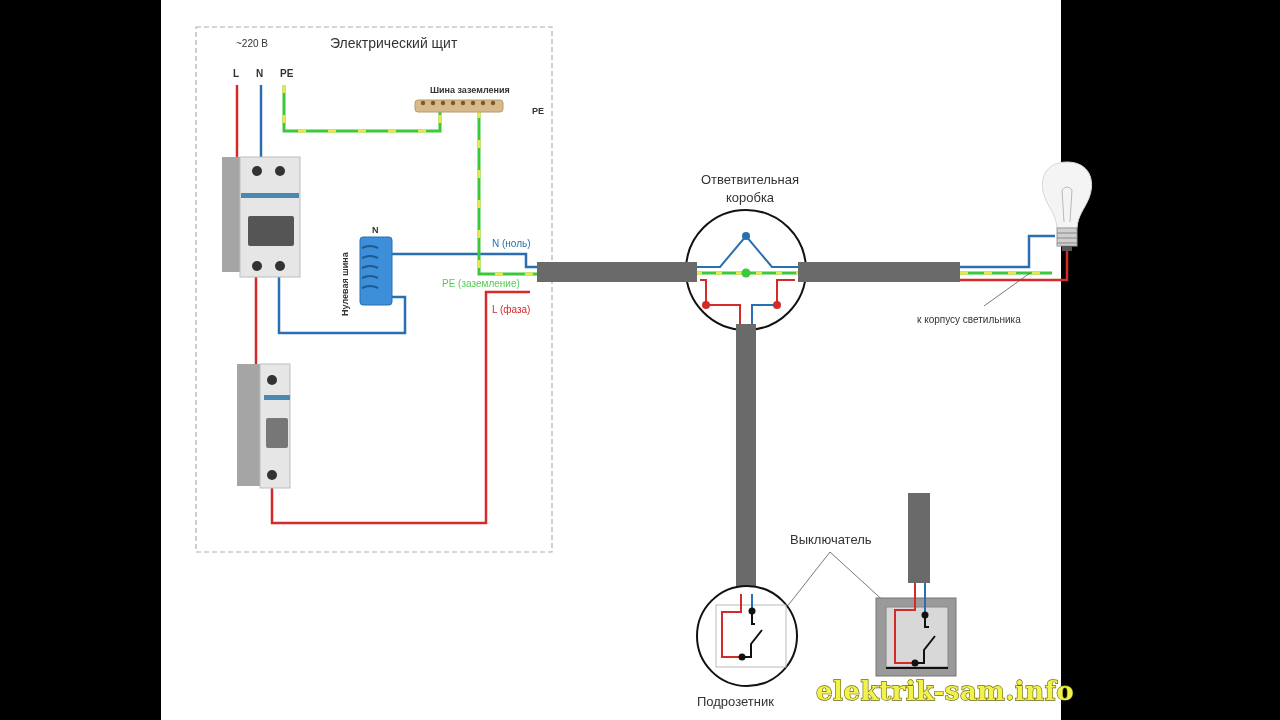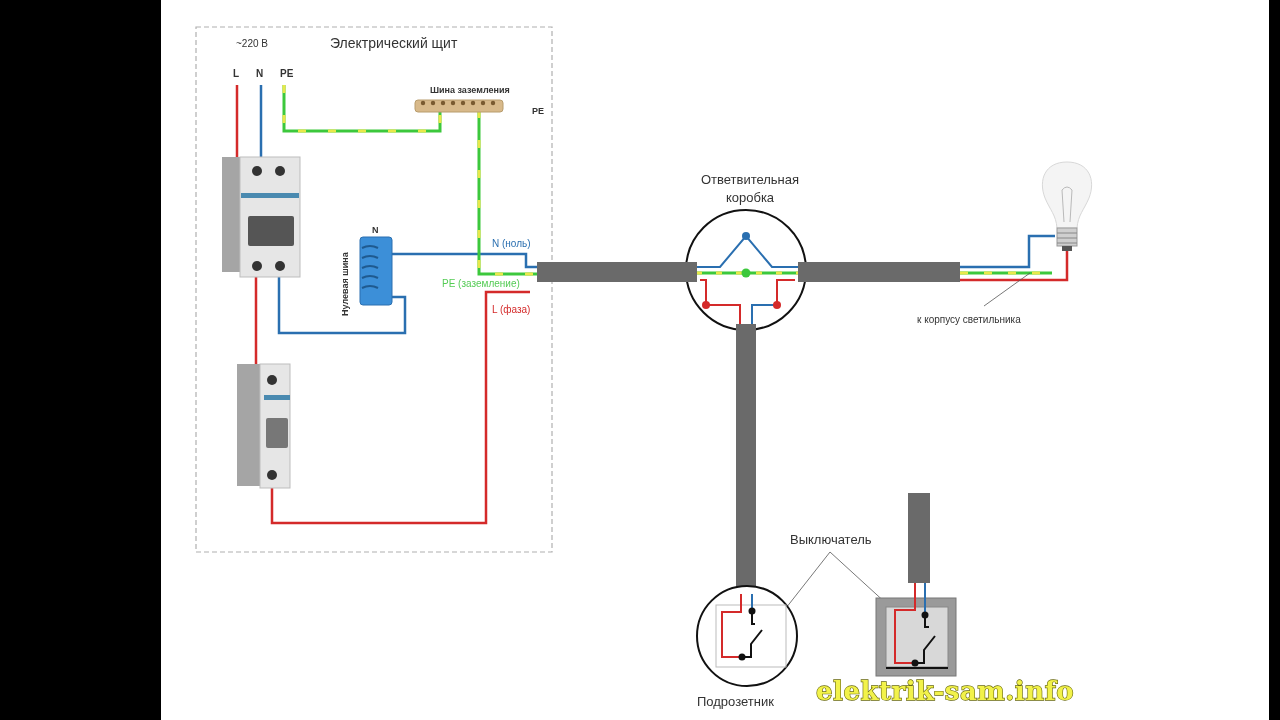"~220 В" #canvas { width: 1108px -> 900px }
